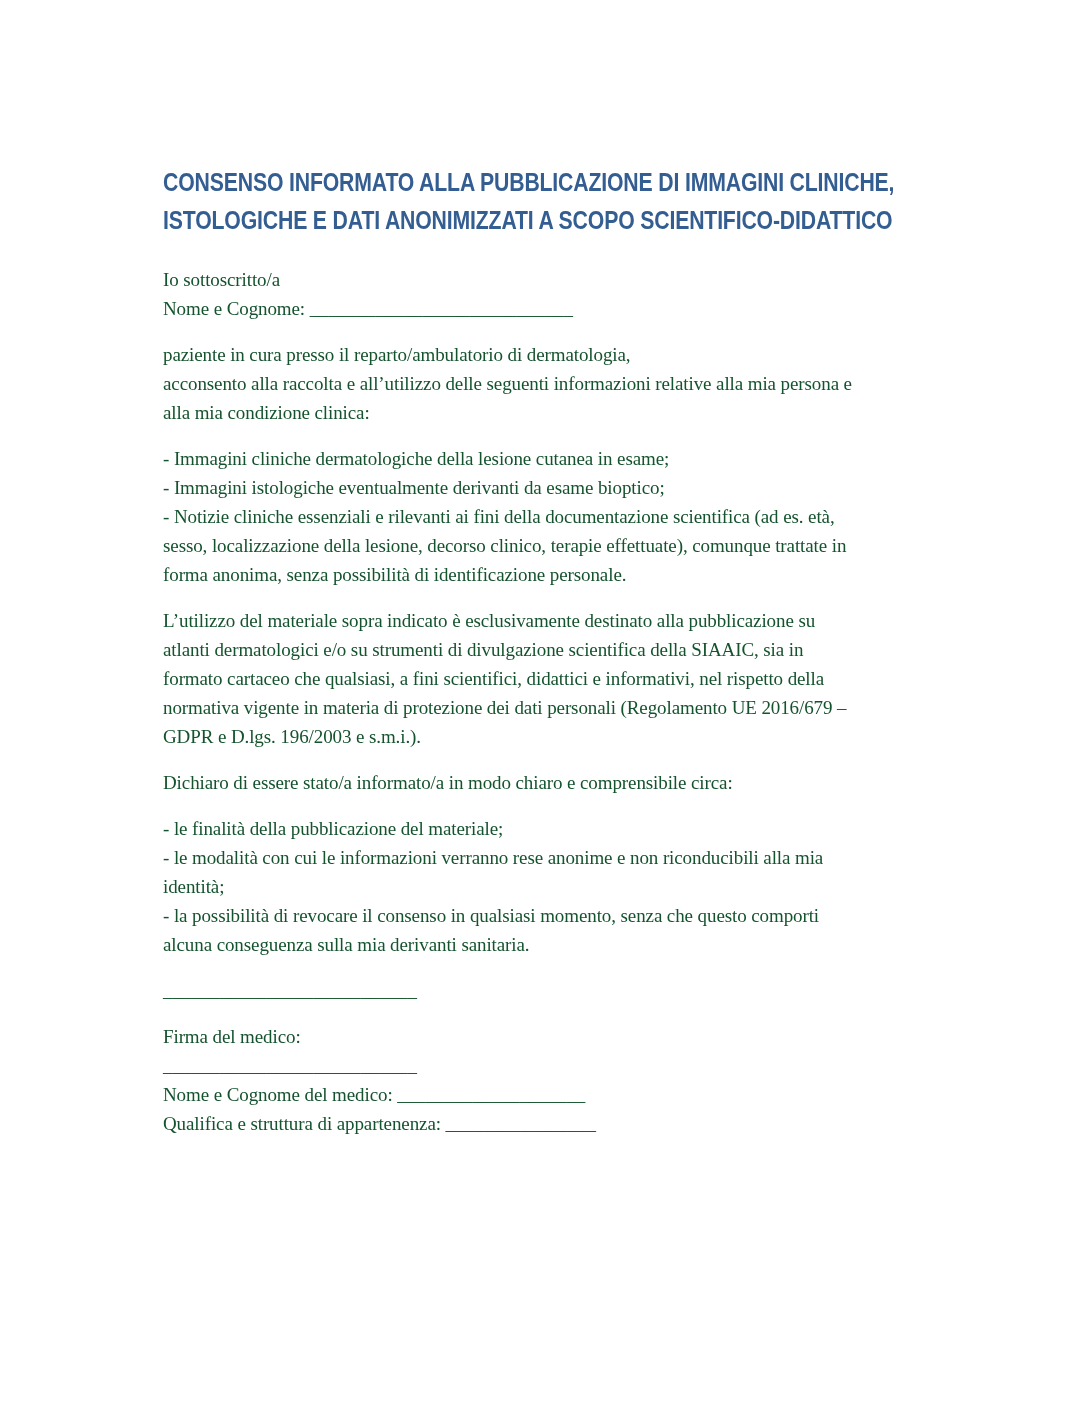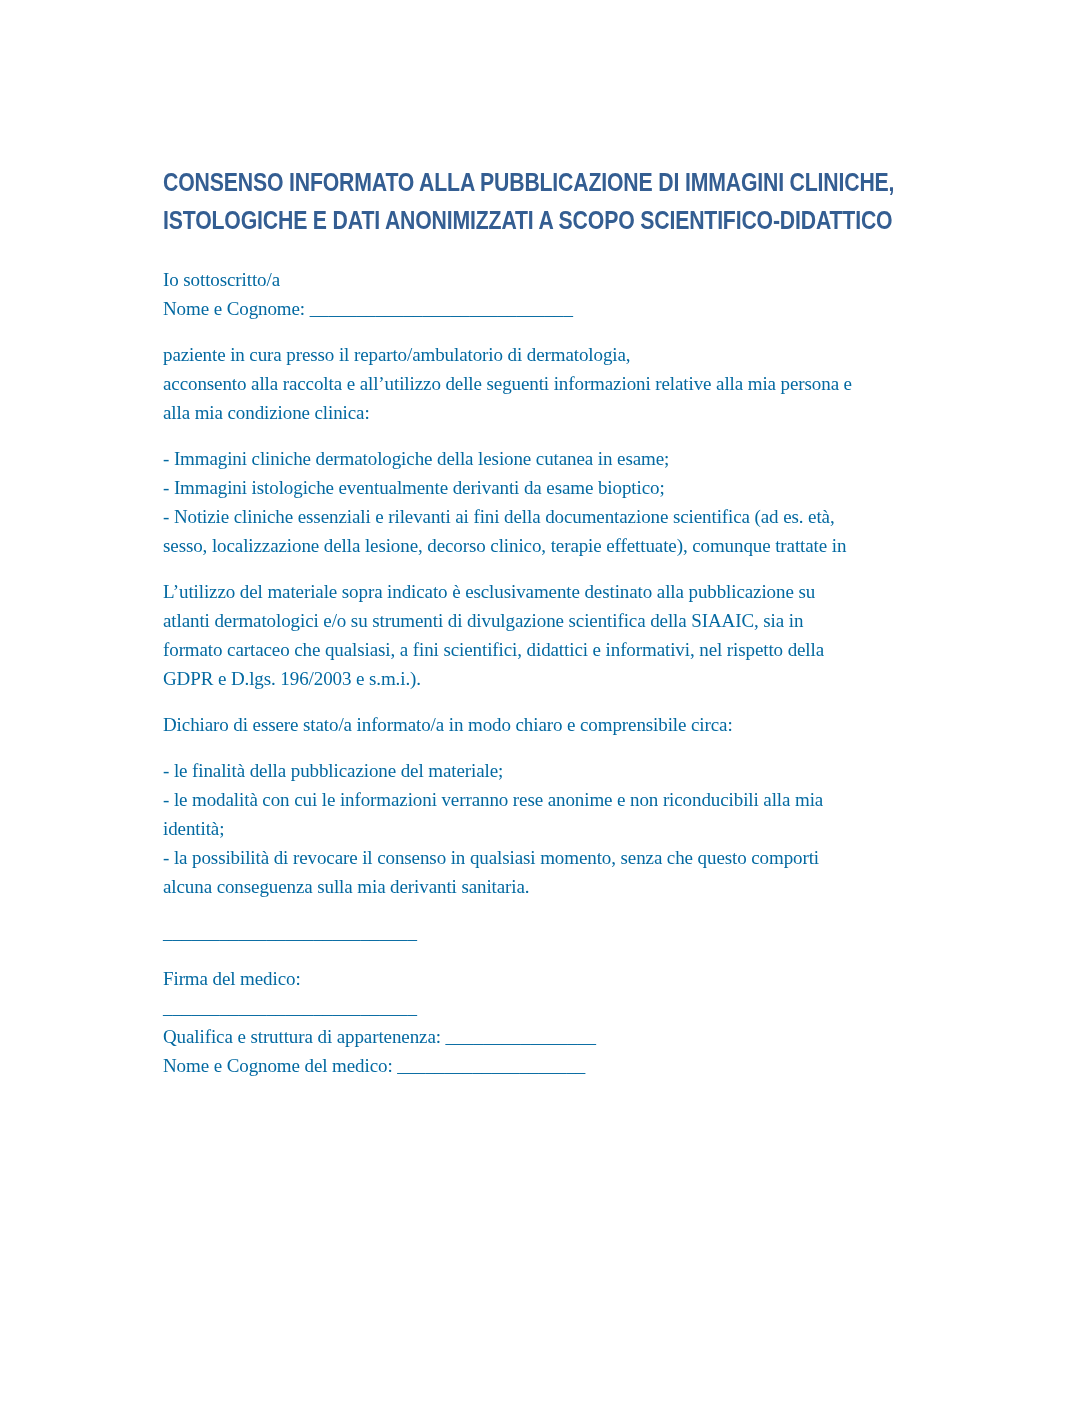"Io sottoscritto/a" .para { color: #0369a1 -> #14532d }
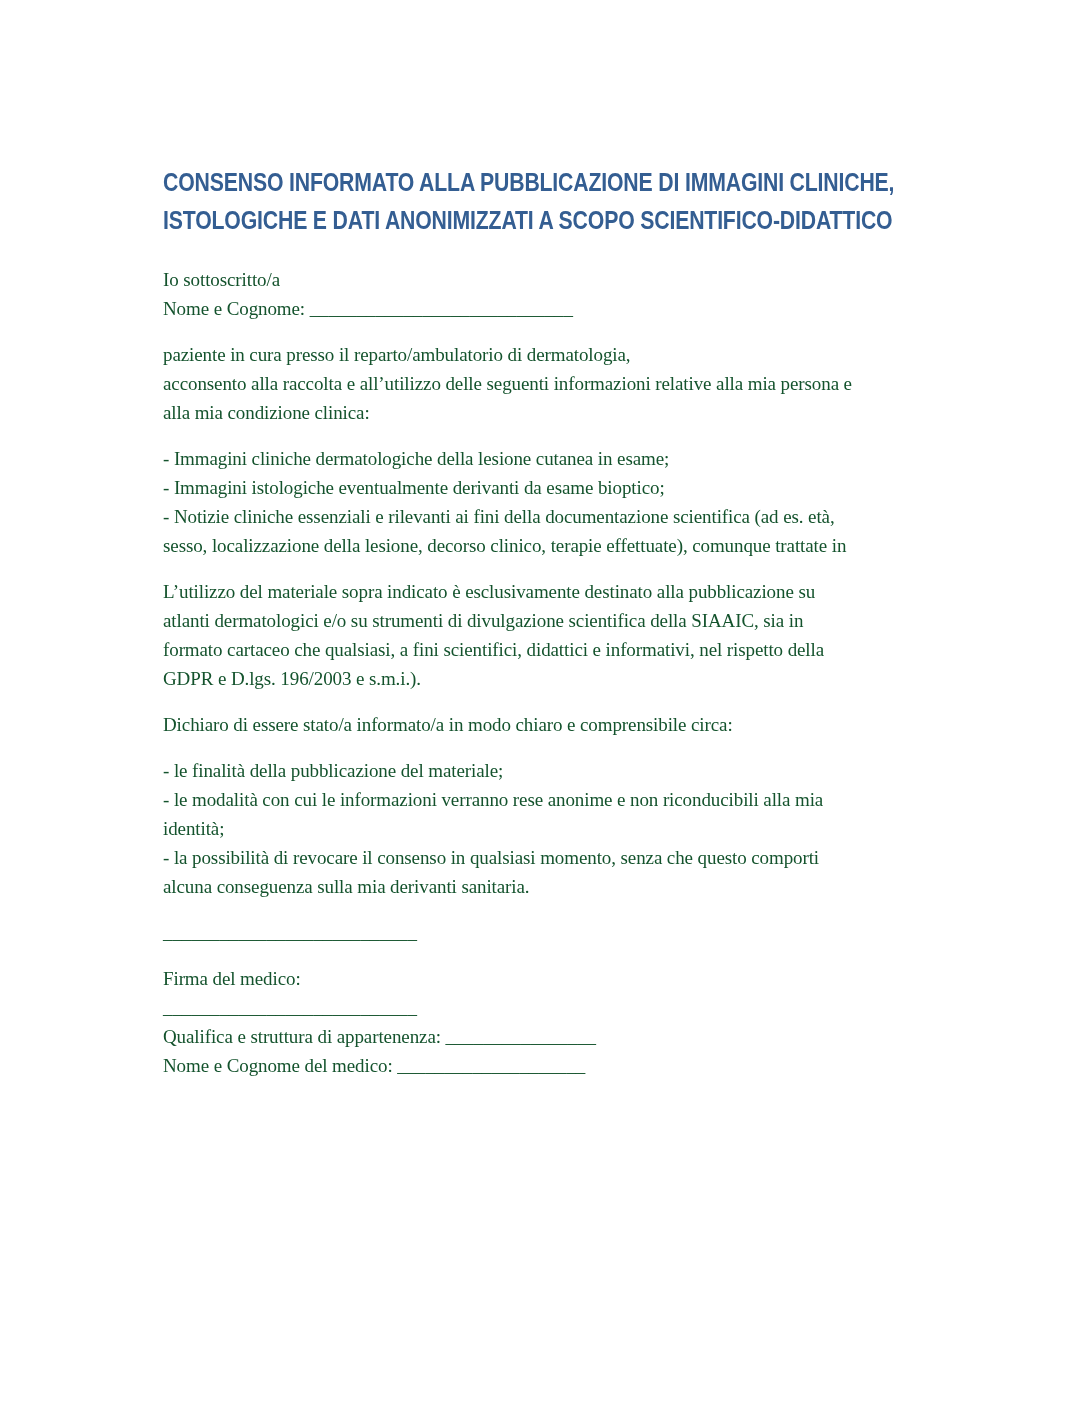"forma anonima, senza possibilità di" div.line { html: none -> <div>forma anonima, senza possibilità di identificazione personale.</div> }
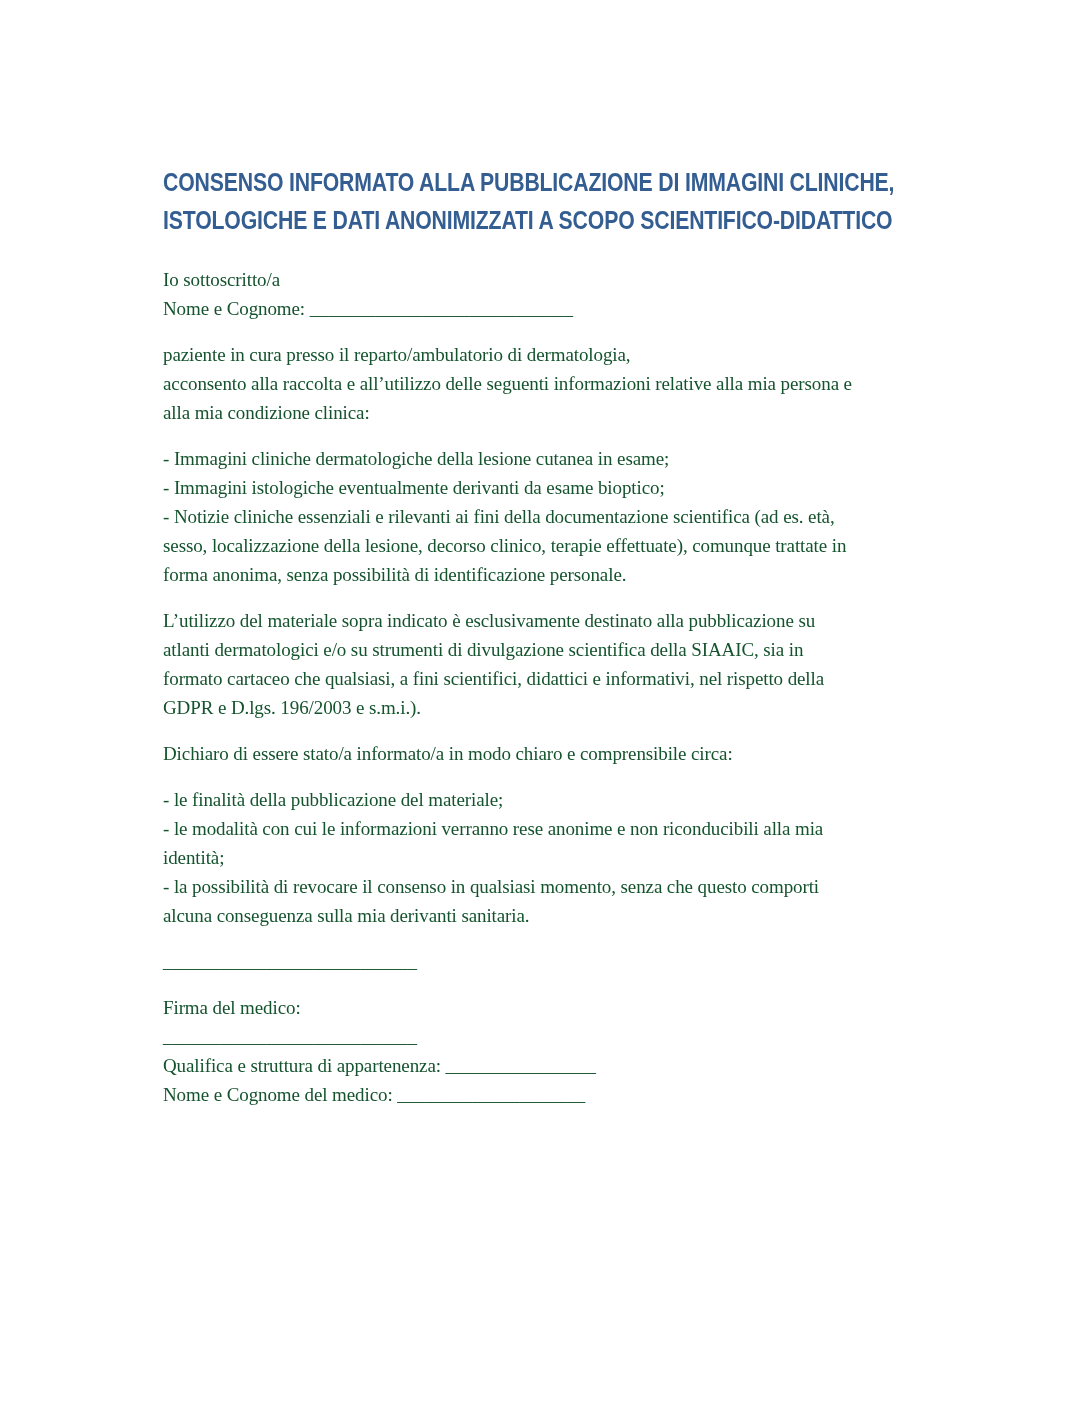"normativa vigente in materia di" div.line { html: none -> <div>normativa vigente in materia di protezione dei dati personali (Regolamento UE 2016/679 –</div> }
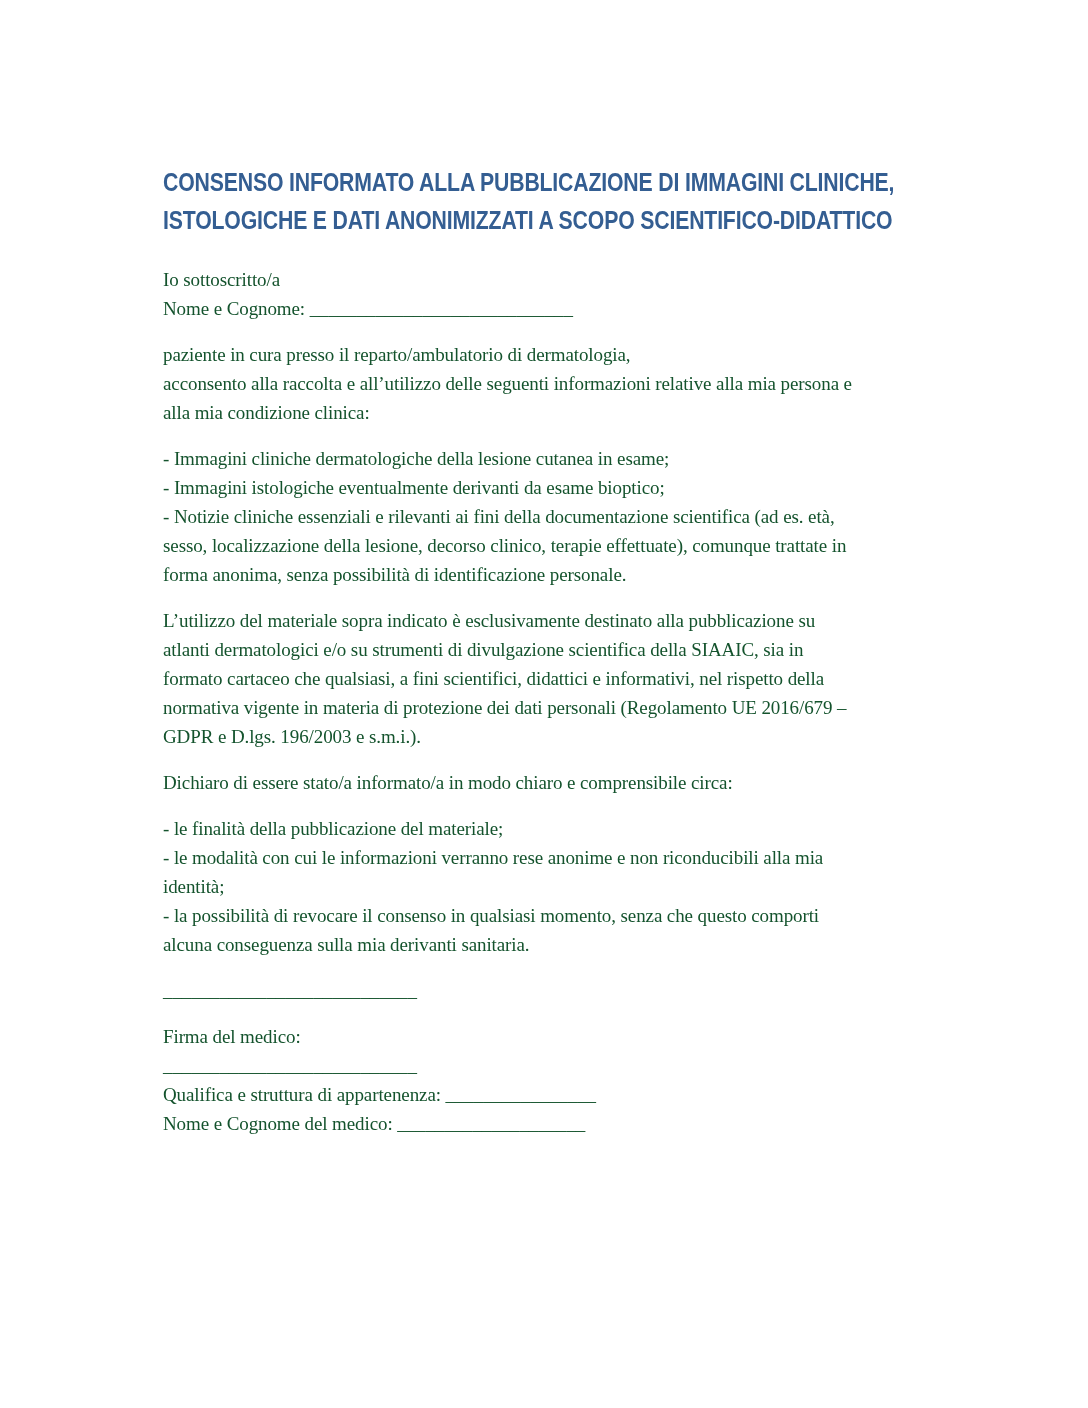"Qualifica e struttura di appartenenza:" div.line { order: before "Nome e Cognome del medico:" -> after "Nome e Cognome del medico:" }
